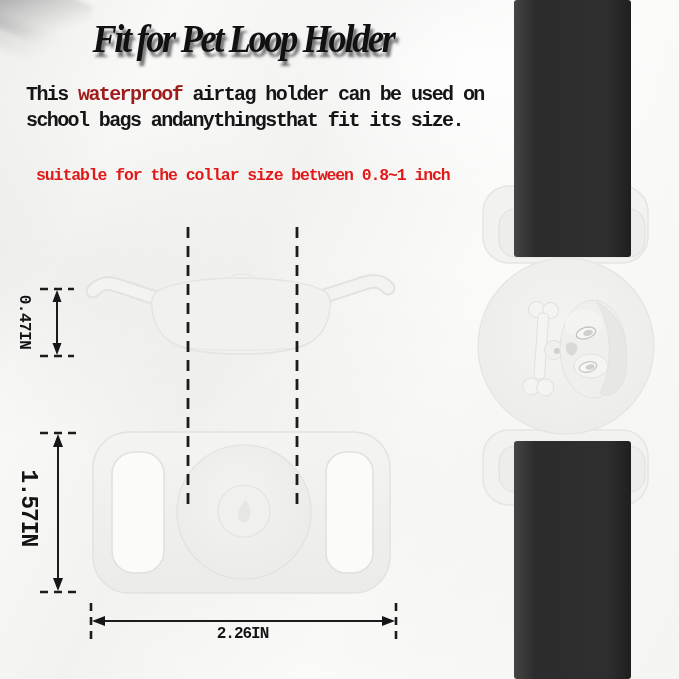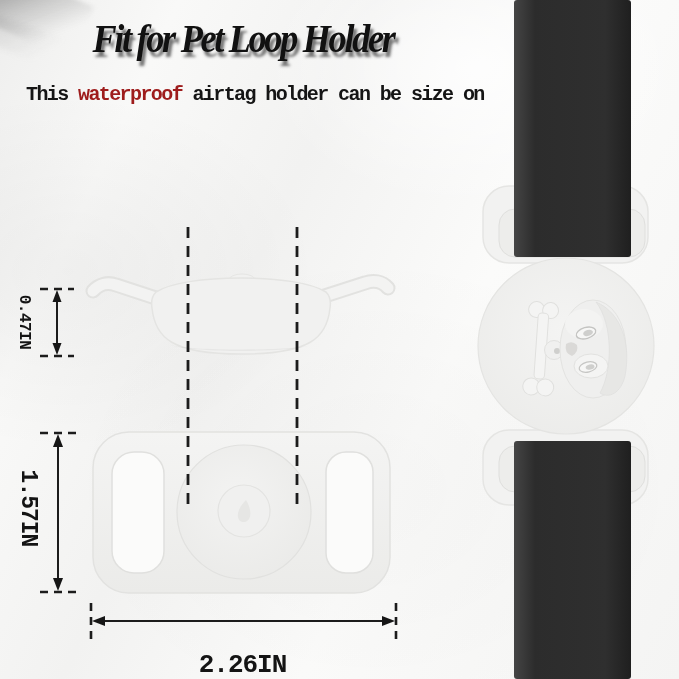"airtag holder can be size" span { text: size -> used }
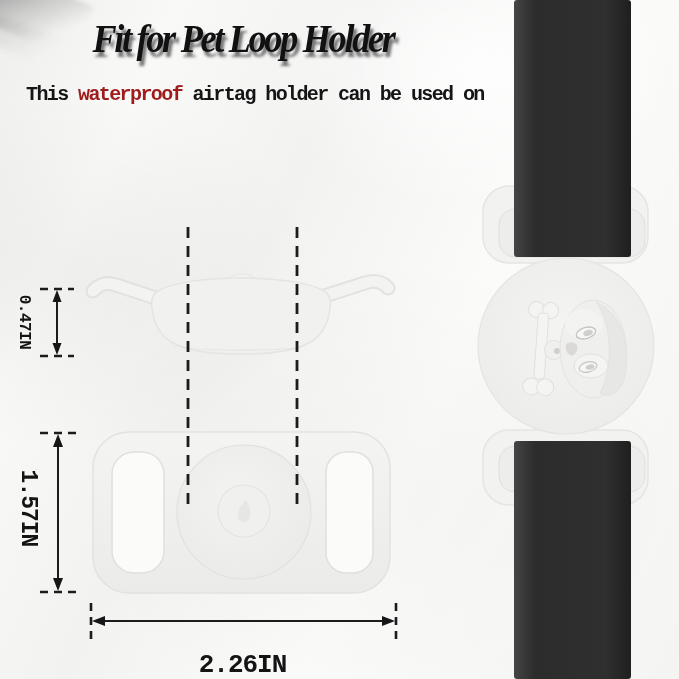"school bags andanythingsthat fit its" div { html: none -> <div>school bags andanythingsthat fit its size.</div> }
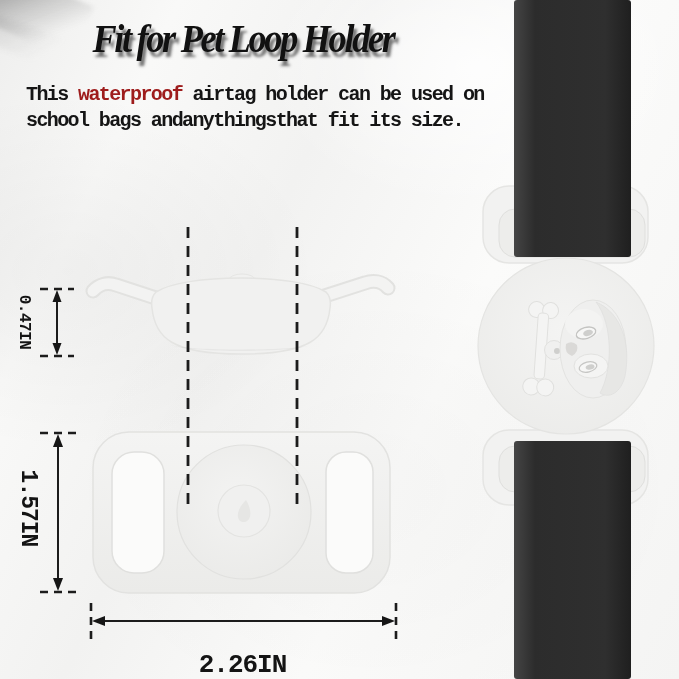"suitable for the collar size" div.note { html: none -> <div>suitable for the collar size between 0.8~1 inch</div> }
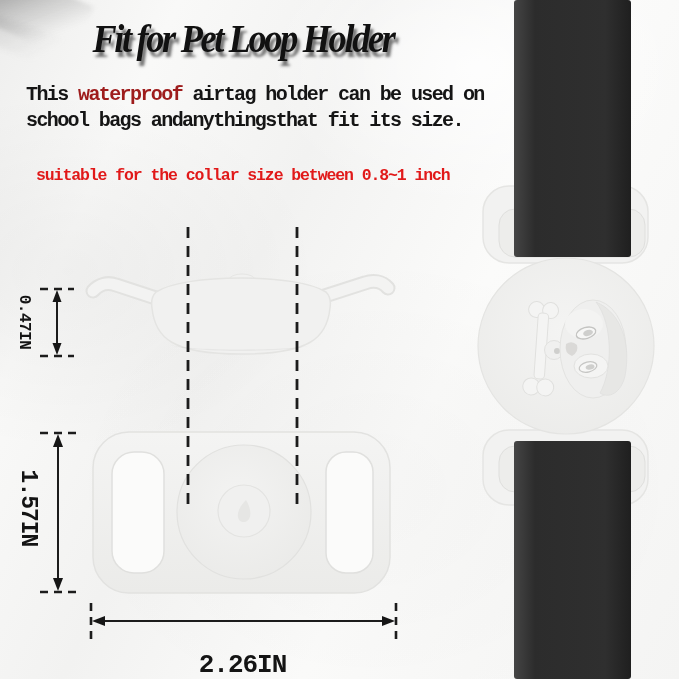"2.26IN" .dim-front-width { font-size: 26px -> 16px; top: 650px -> 625px }
